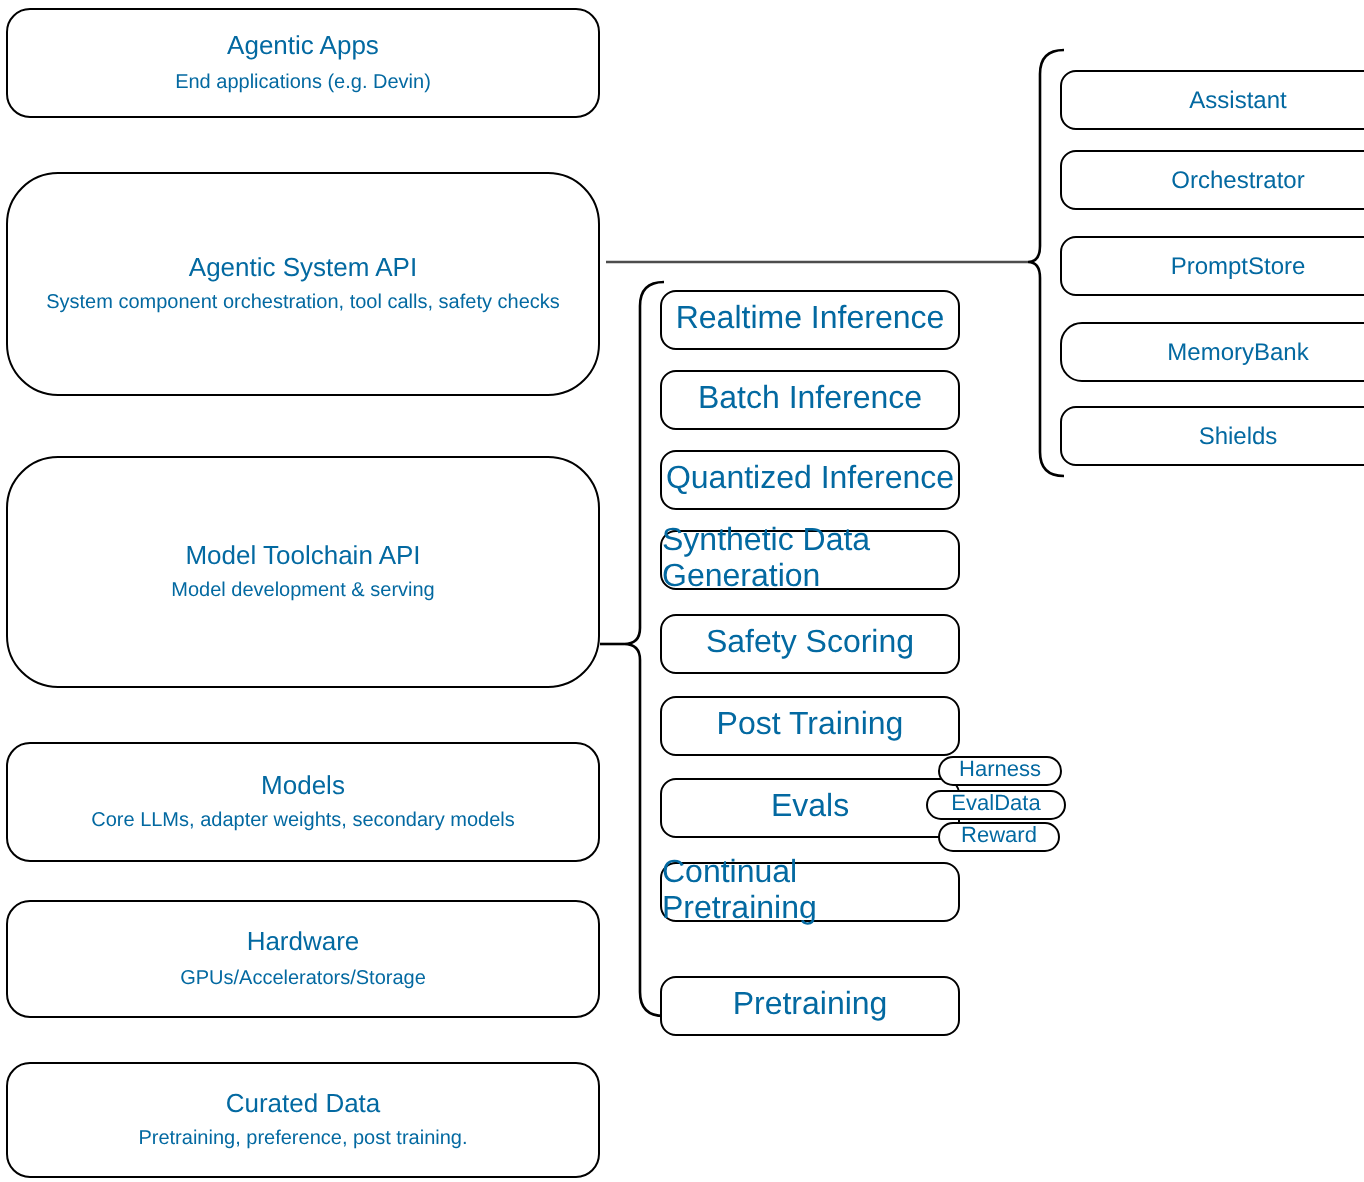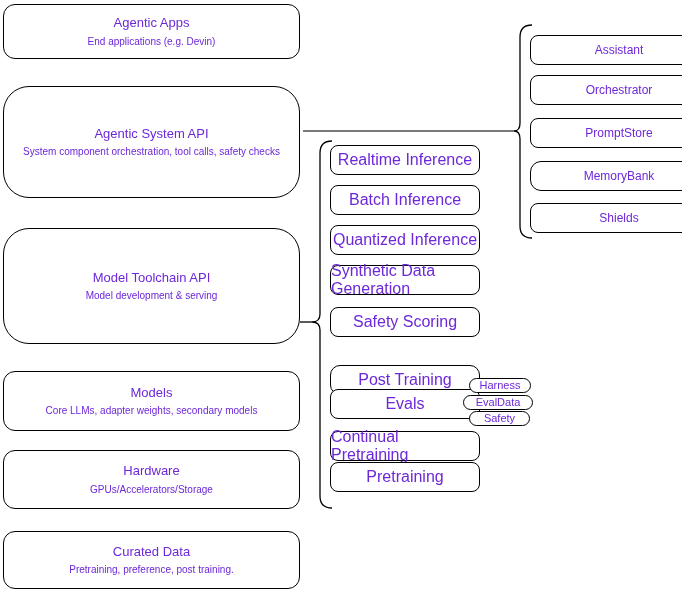"Agentic Apps" .canvas { color: #6d28d9 -> #0369a1 }
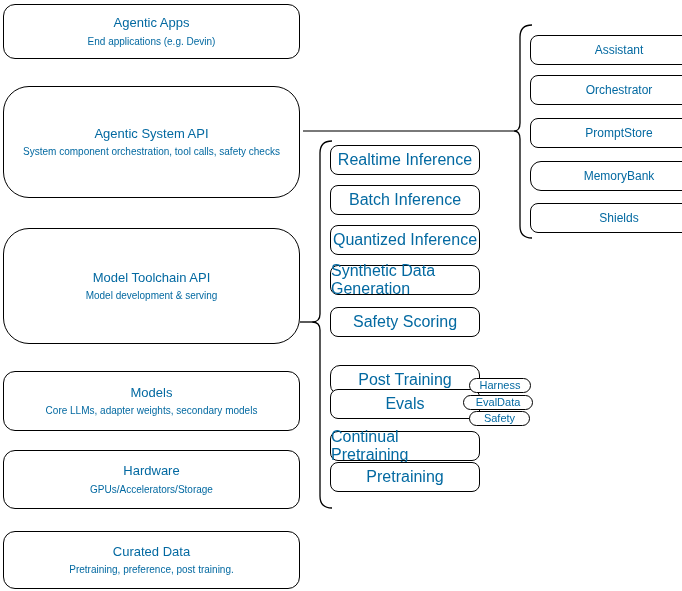"Post Training" div.mbox { border-radius: 10px -> none; top: 365px -> 348px }
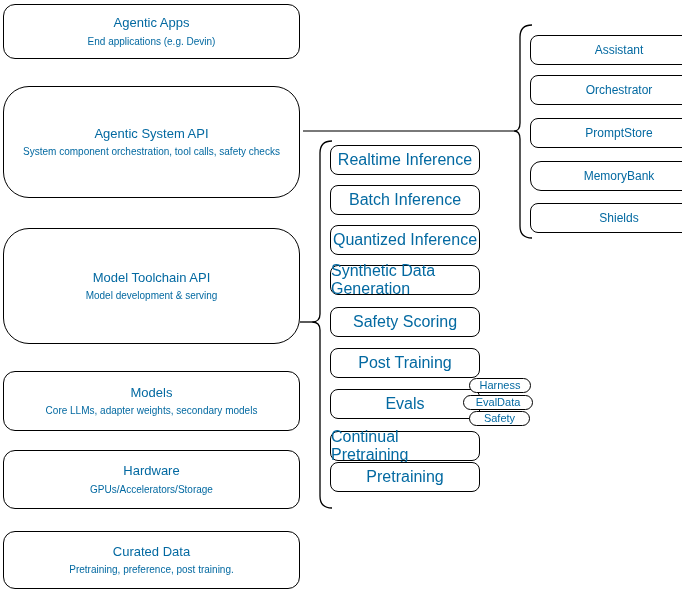"Safety" span { text: Safety -> Reward }
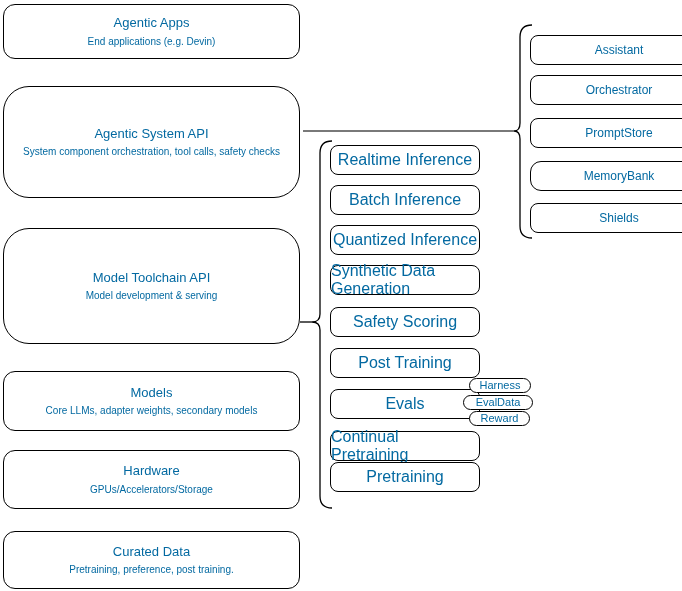"Pretraining" div.mbox { top: 462px -> 488px }
